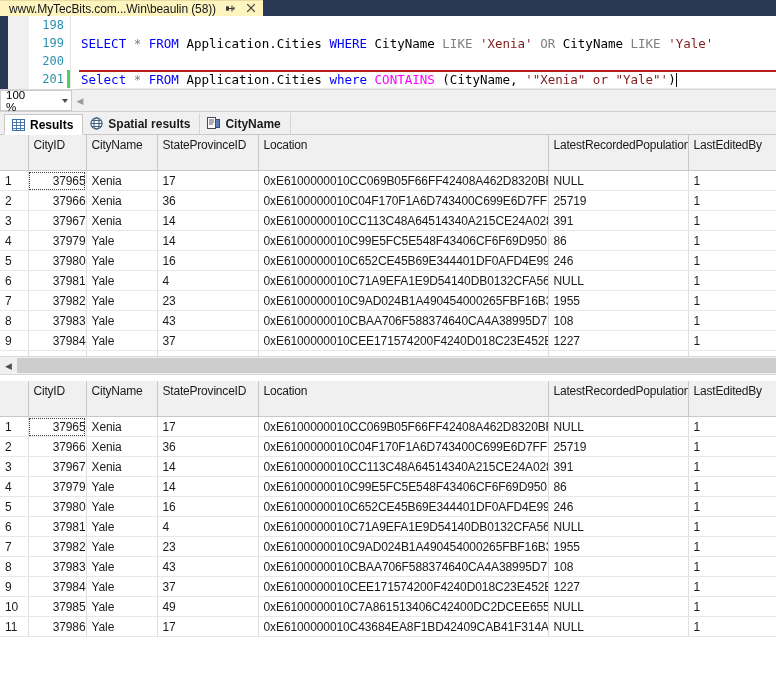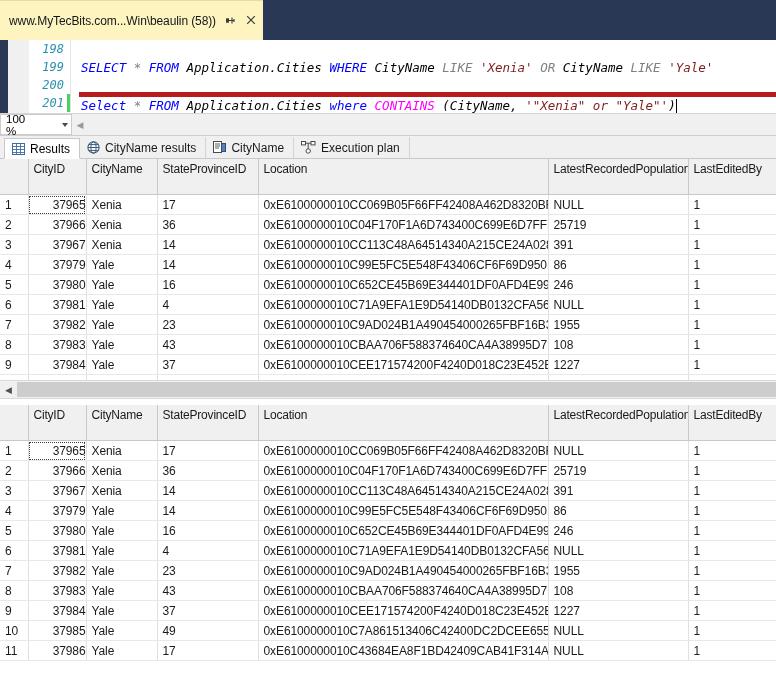"www.MyTecBits.com...Win\beaulin (58))" .tabstrip { height: 40px -> 16px }
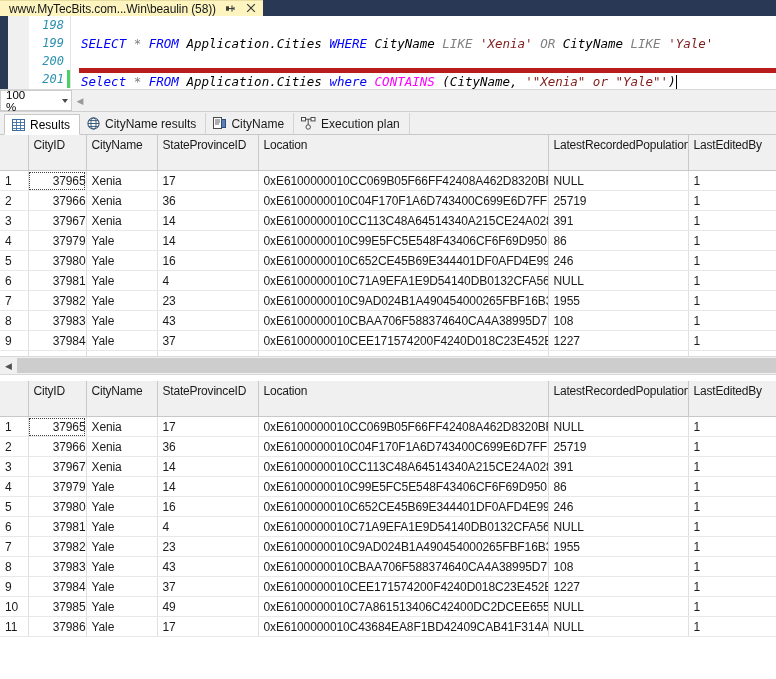"198" .code-area { font-style: italic -> none }
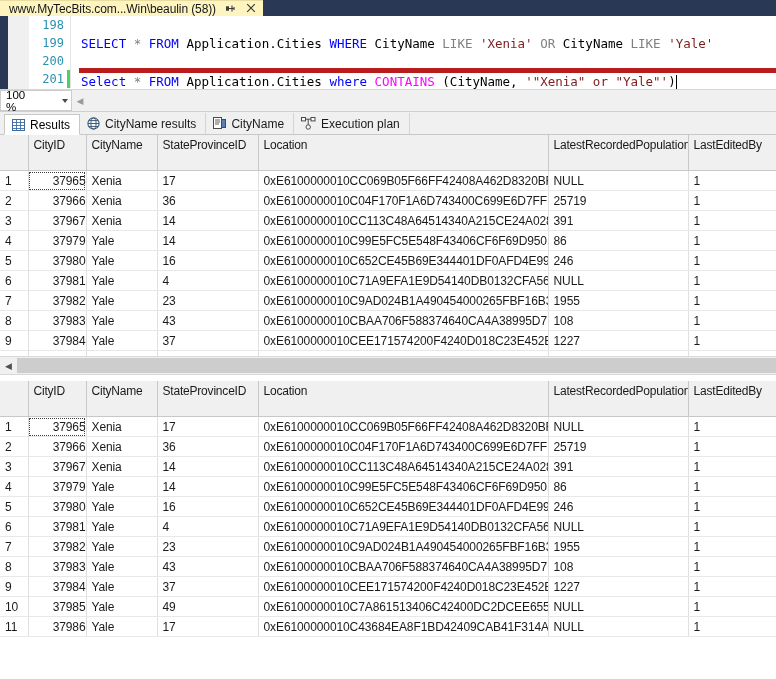"Select * FROM Application.Cities where CONTAINS" .code-line.current .code-text { border-top: 5px solid #b91c1c -> 2px solid #b91c1c }
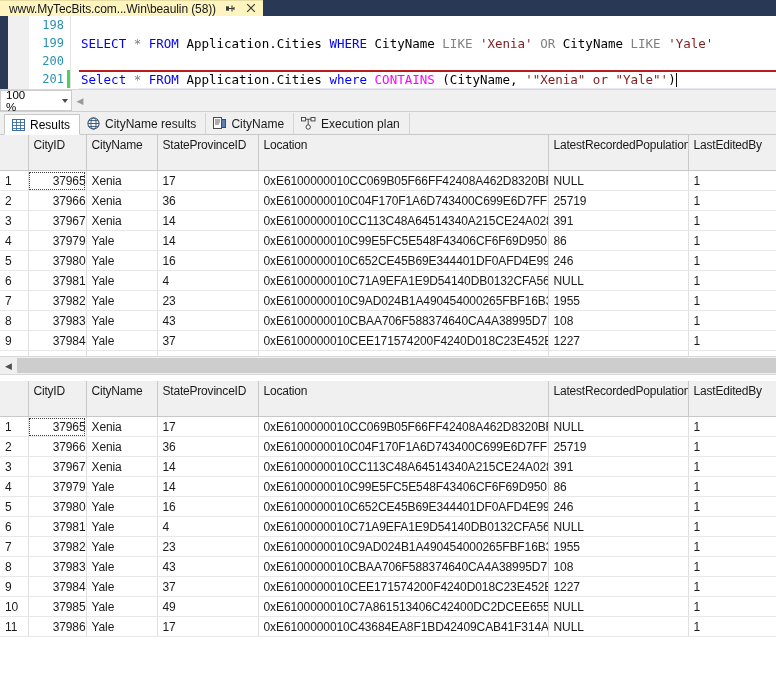"Results" .restabs { font-weight: none -> bold }
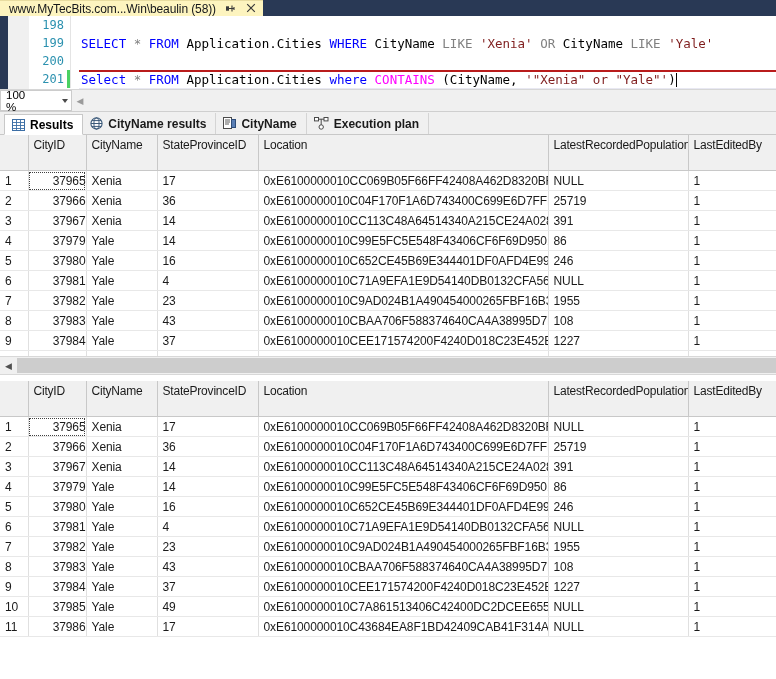"CityName results" span { text: CityName -> Spatial }
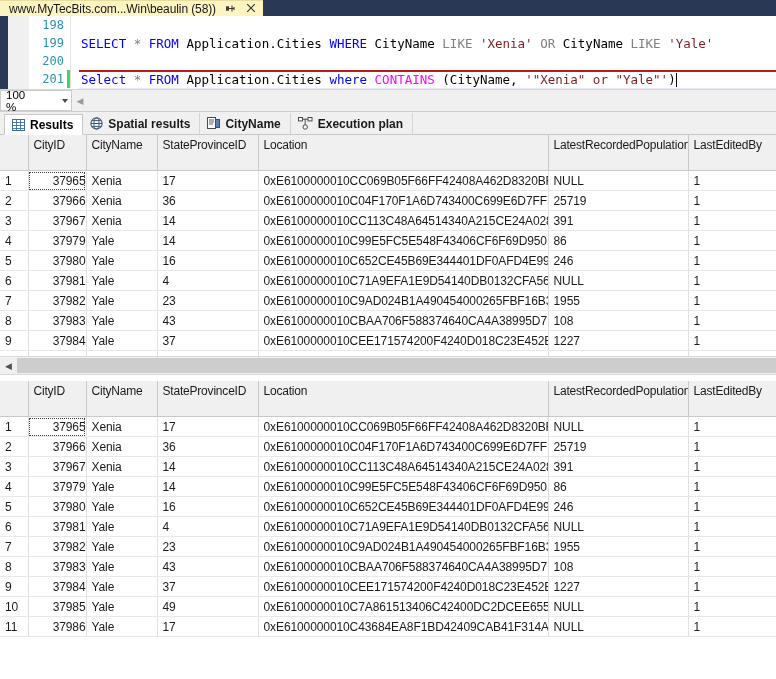"Execution plan" div.restab { html: <div> <span> <svg> <rect></rect> <rect></rect> <path></path> <path></path> <circle></circle> </svg> </span> <span>Execution plan</span> </div> -> none }
